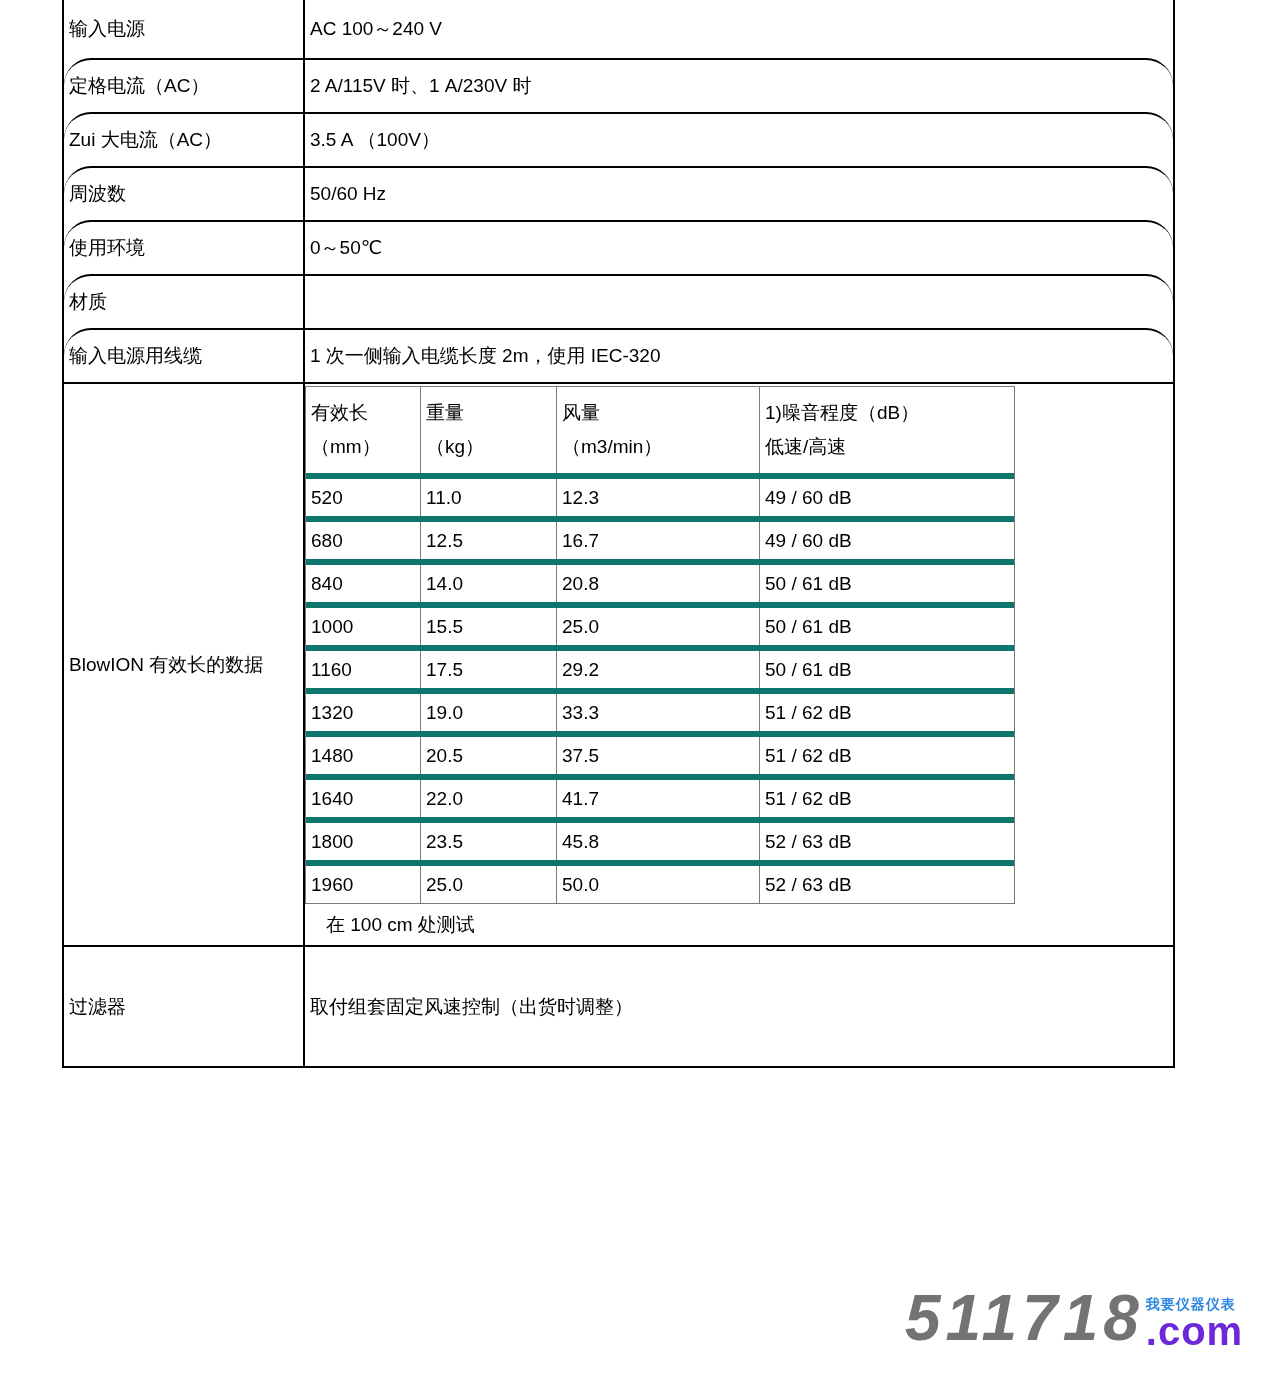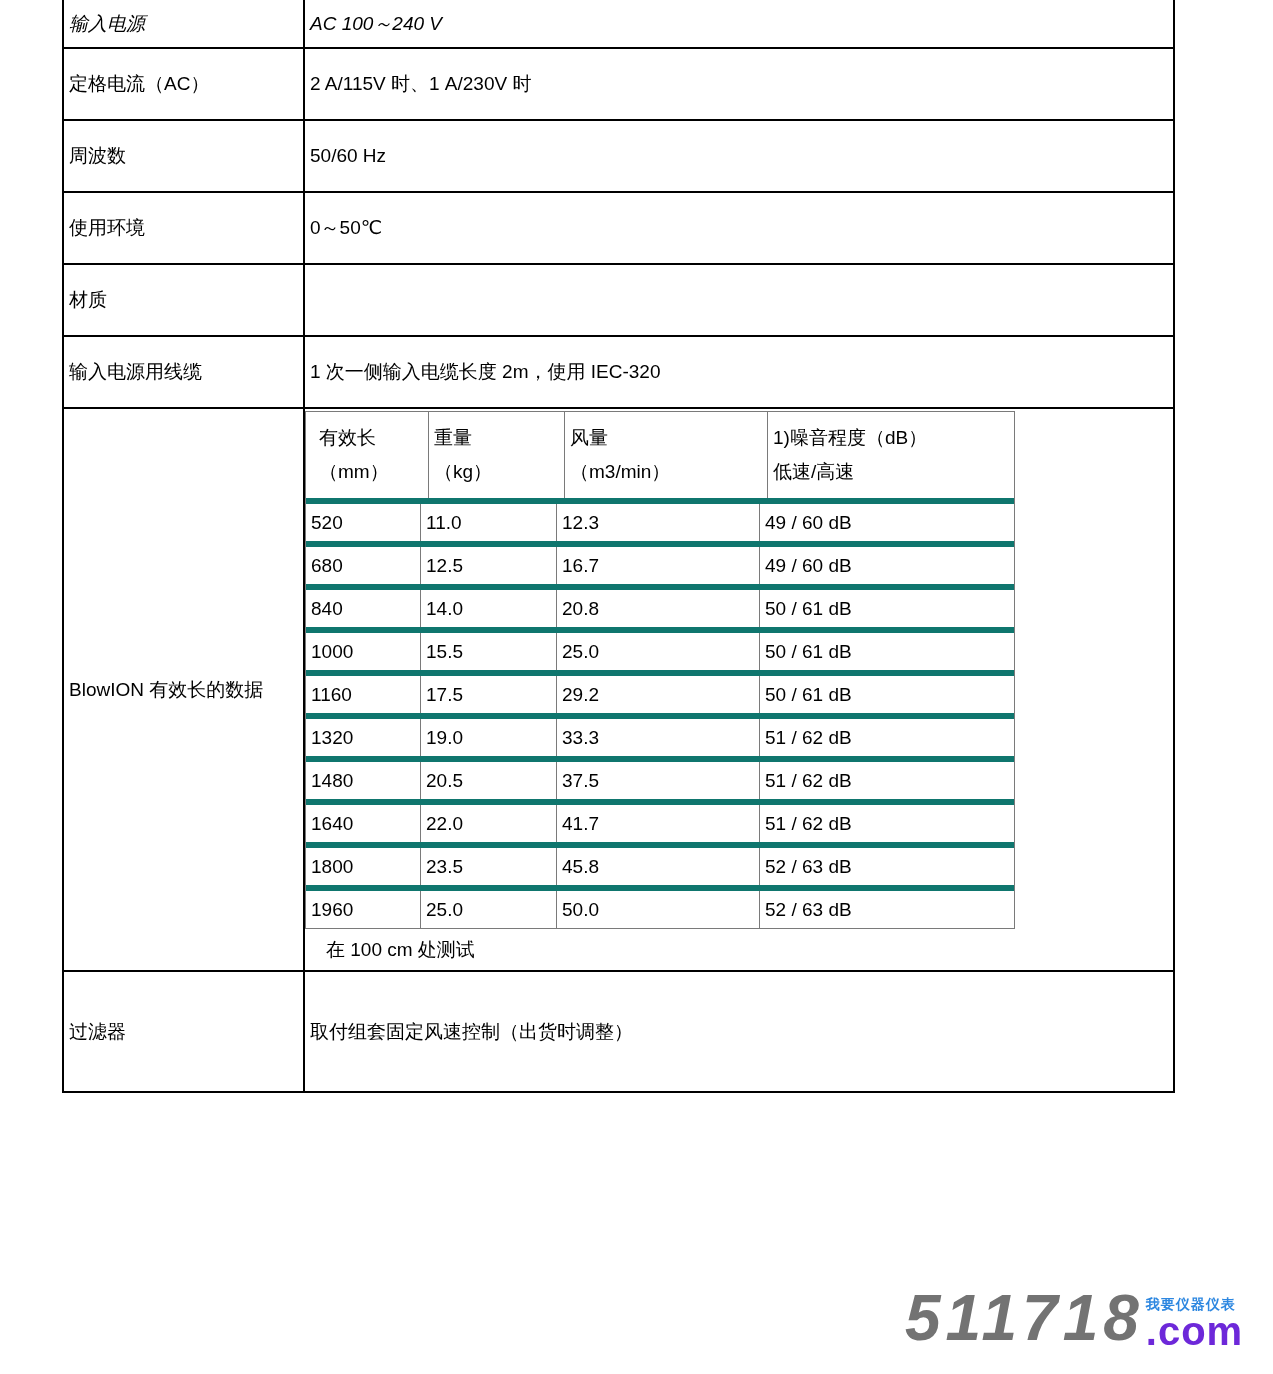"输入电源" .spec-row.first { font-style: italic -> none; height: 47px -> 58px }
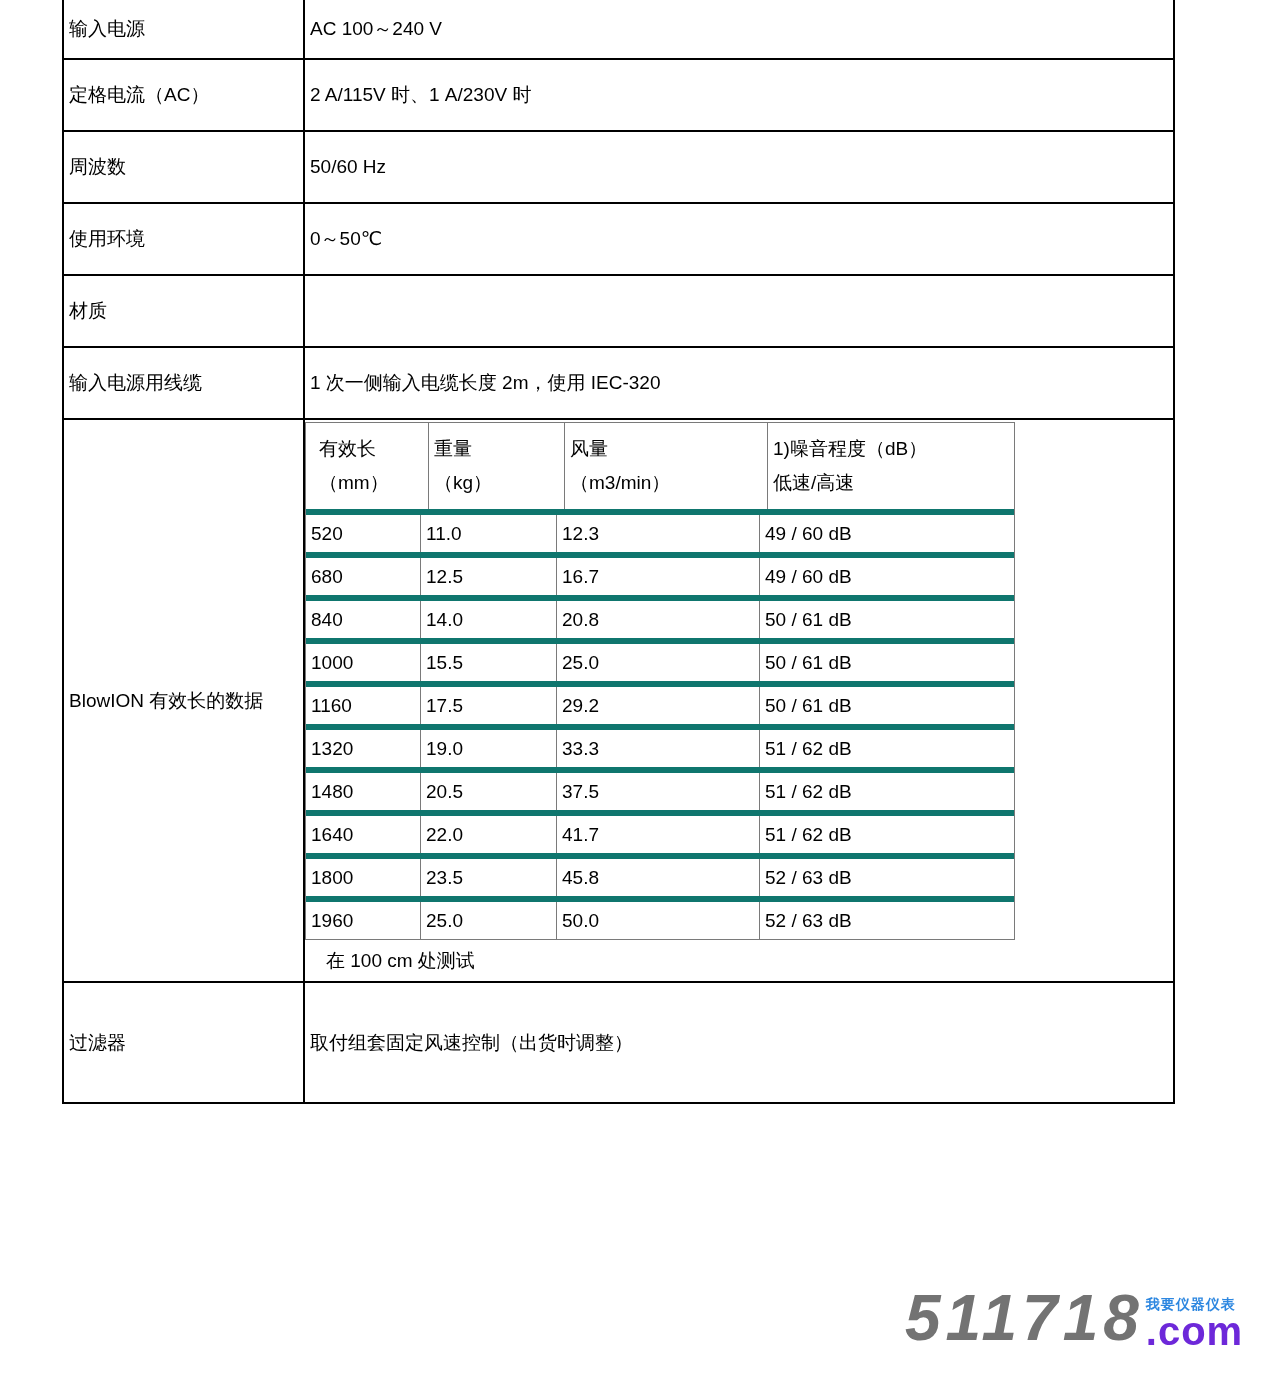"定格电流（AC）" .spec-row.simple { border-radius: none -> 31px; height: 72px -> 54px }
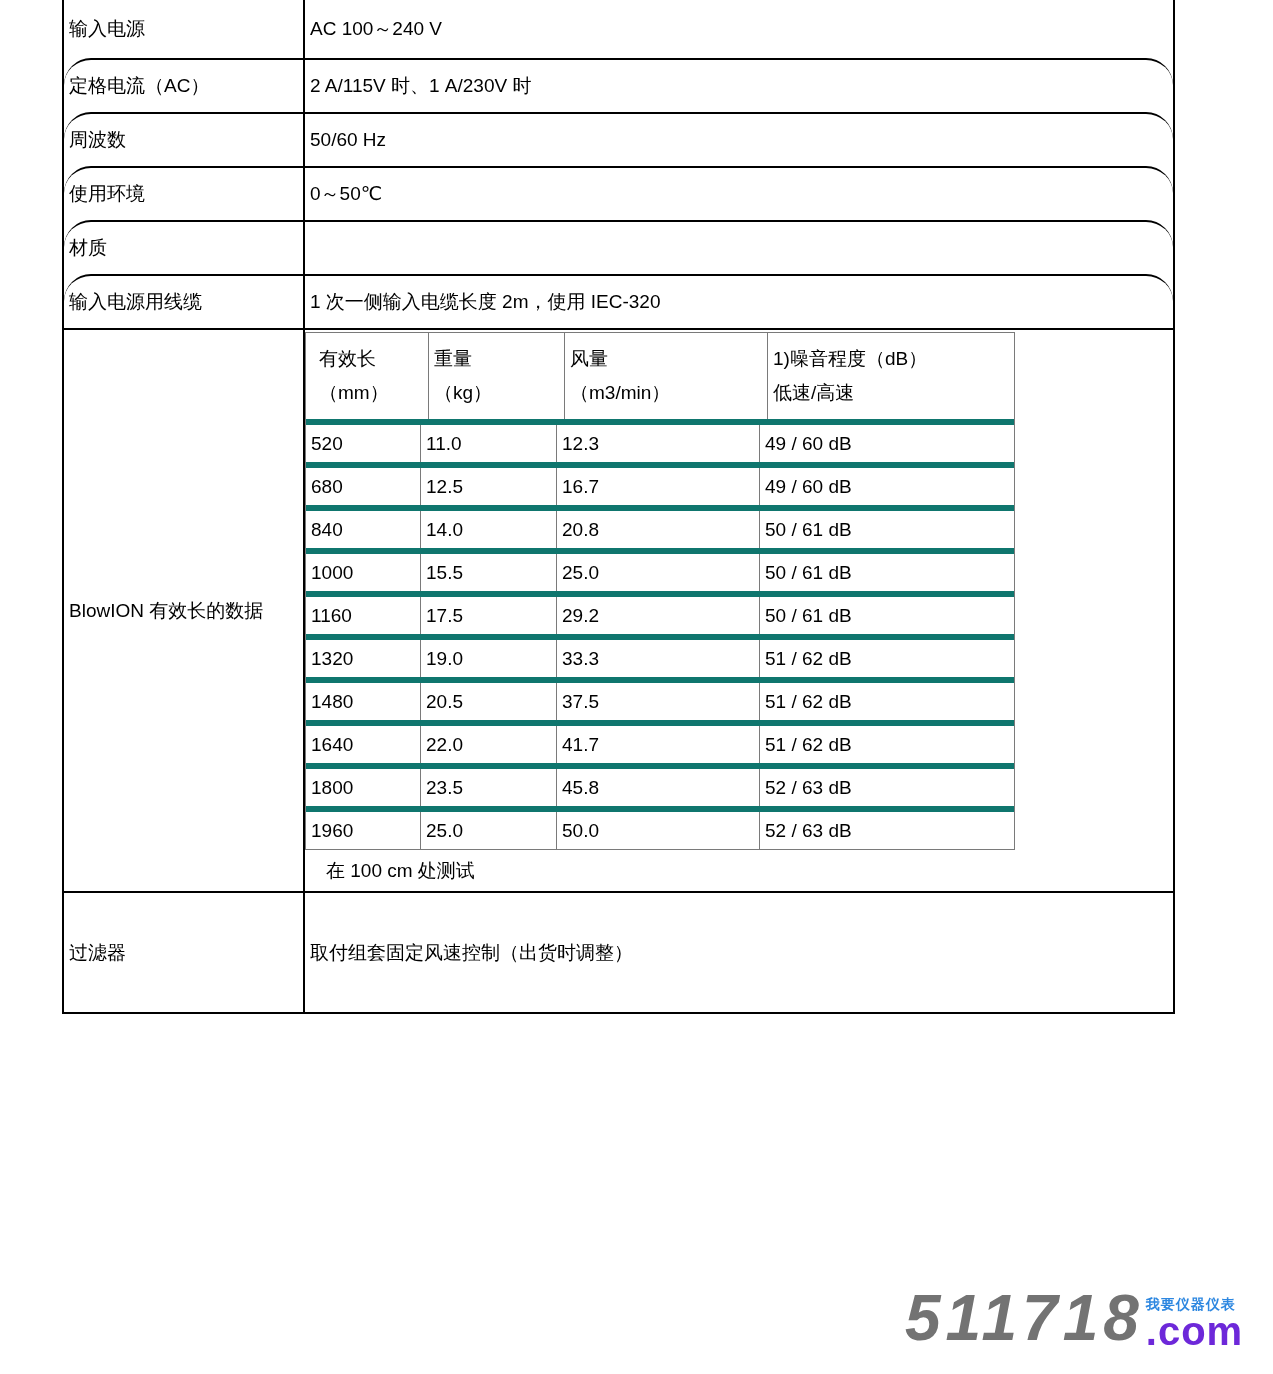"Zui 大电流（AC）" div.spec-row { html: none -> <div> <div>Zui 大电流（AC）</div> <div>3.5 A （100V）</div> </div> }
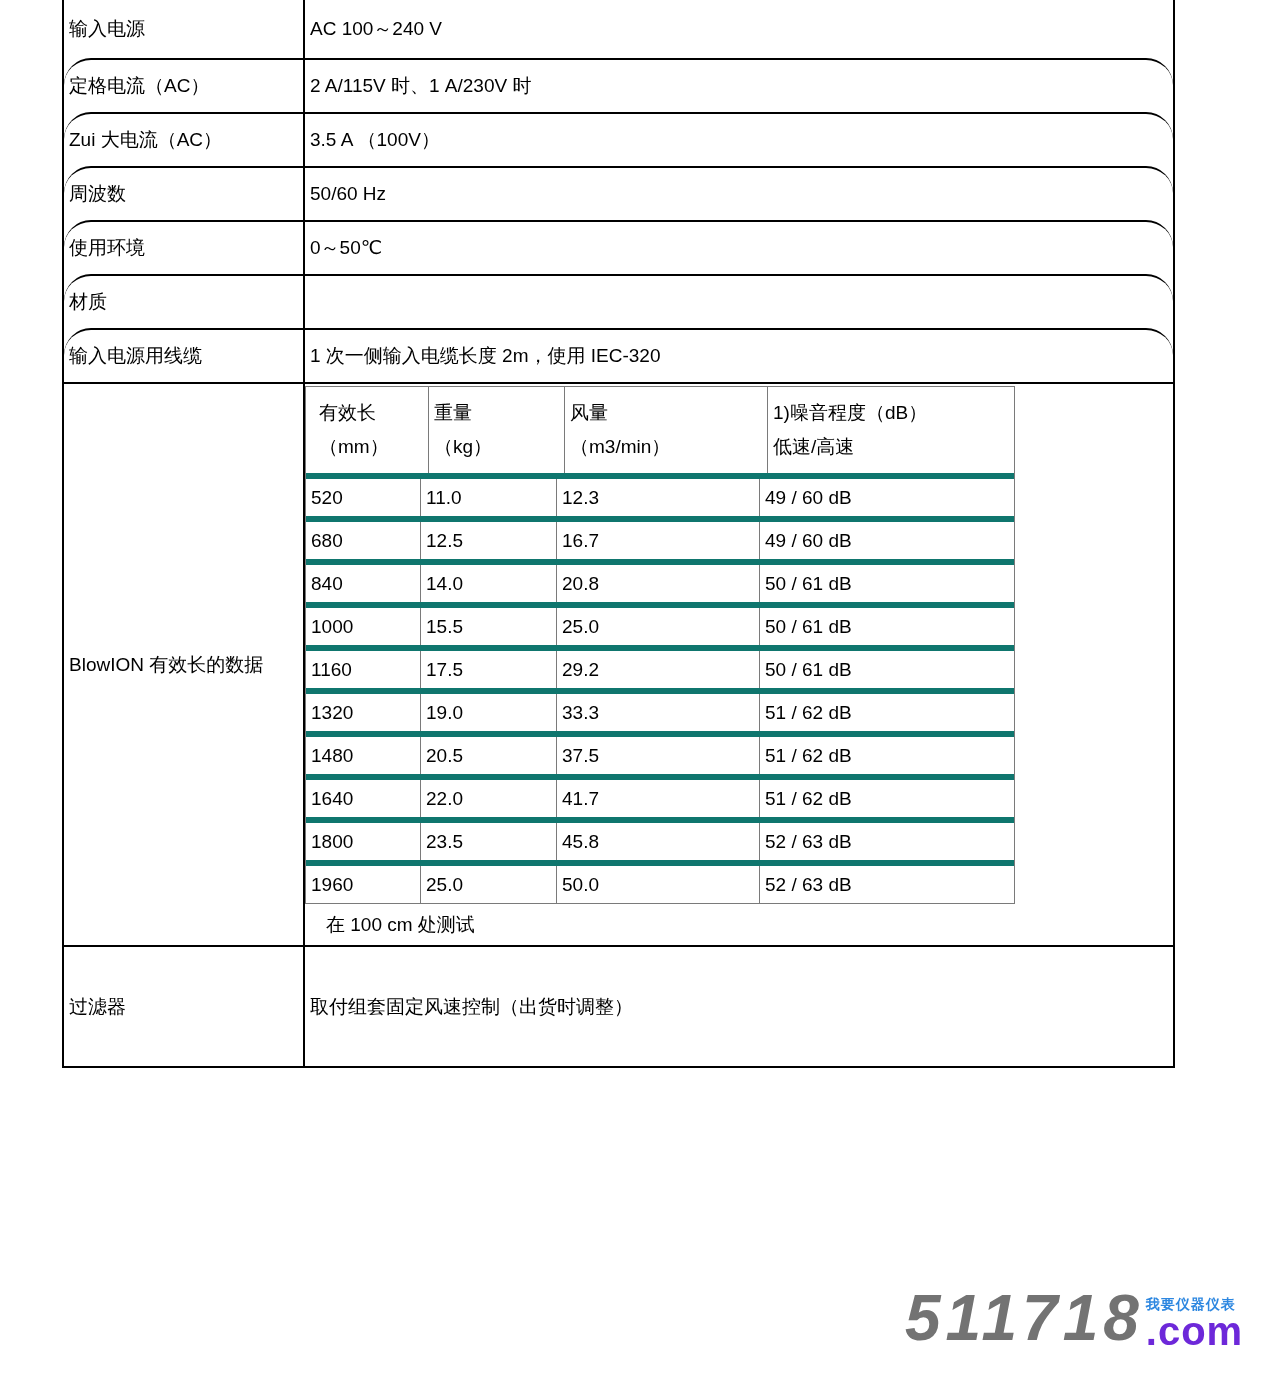"有效长" .inner-header { padding-left: 8px -> none }
